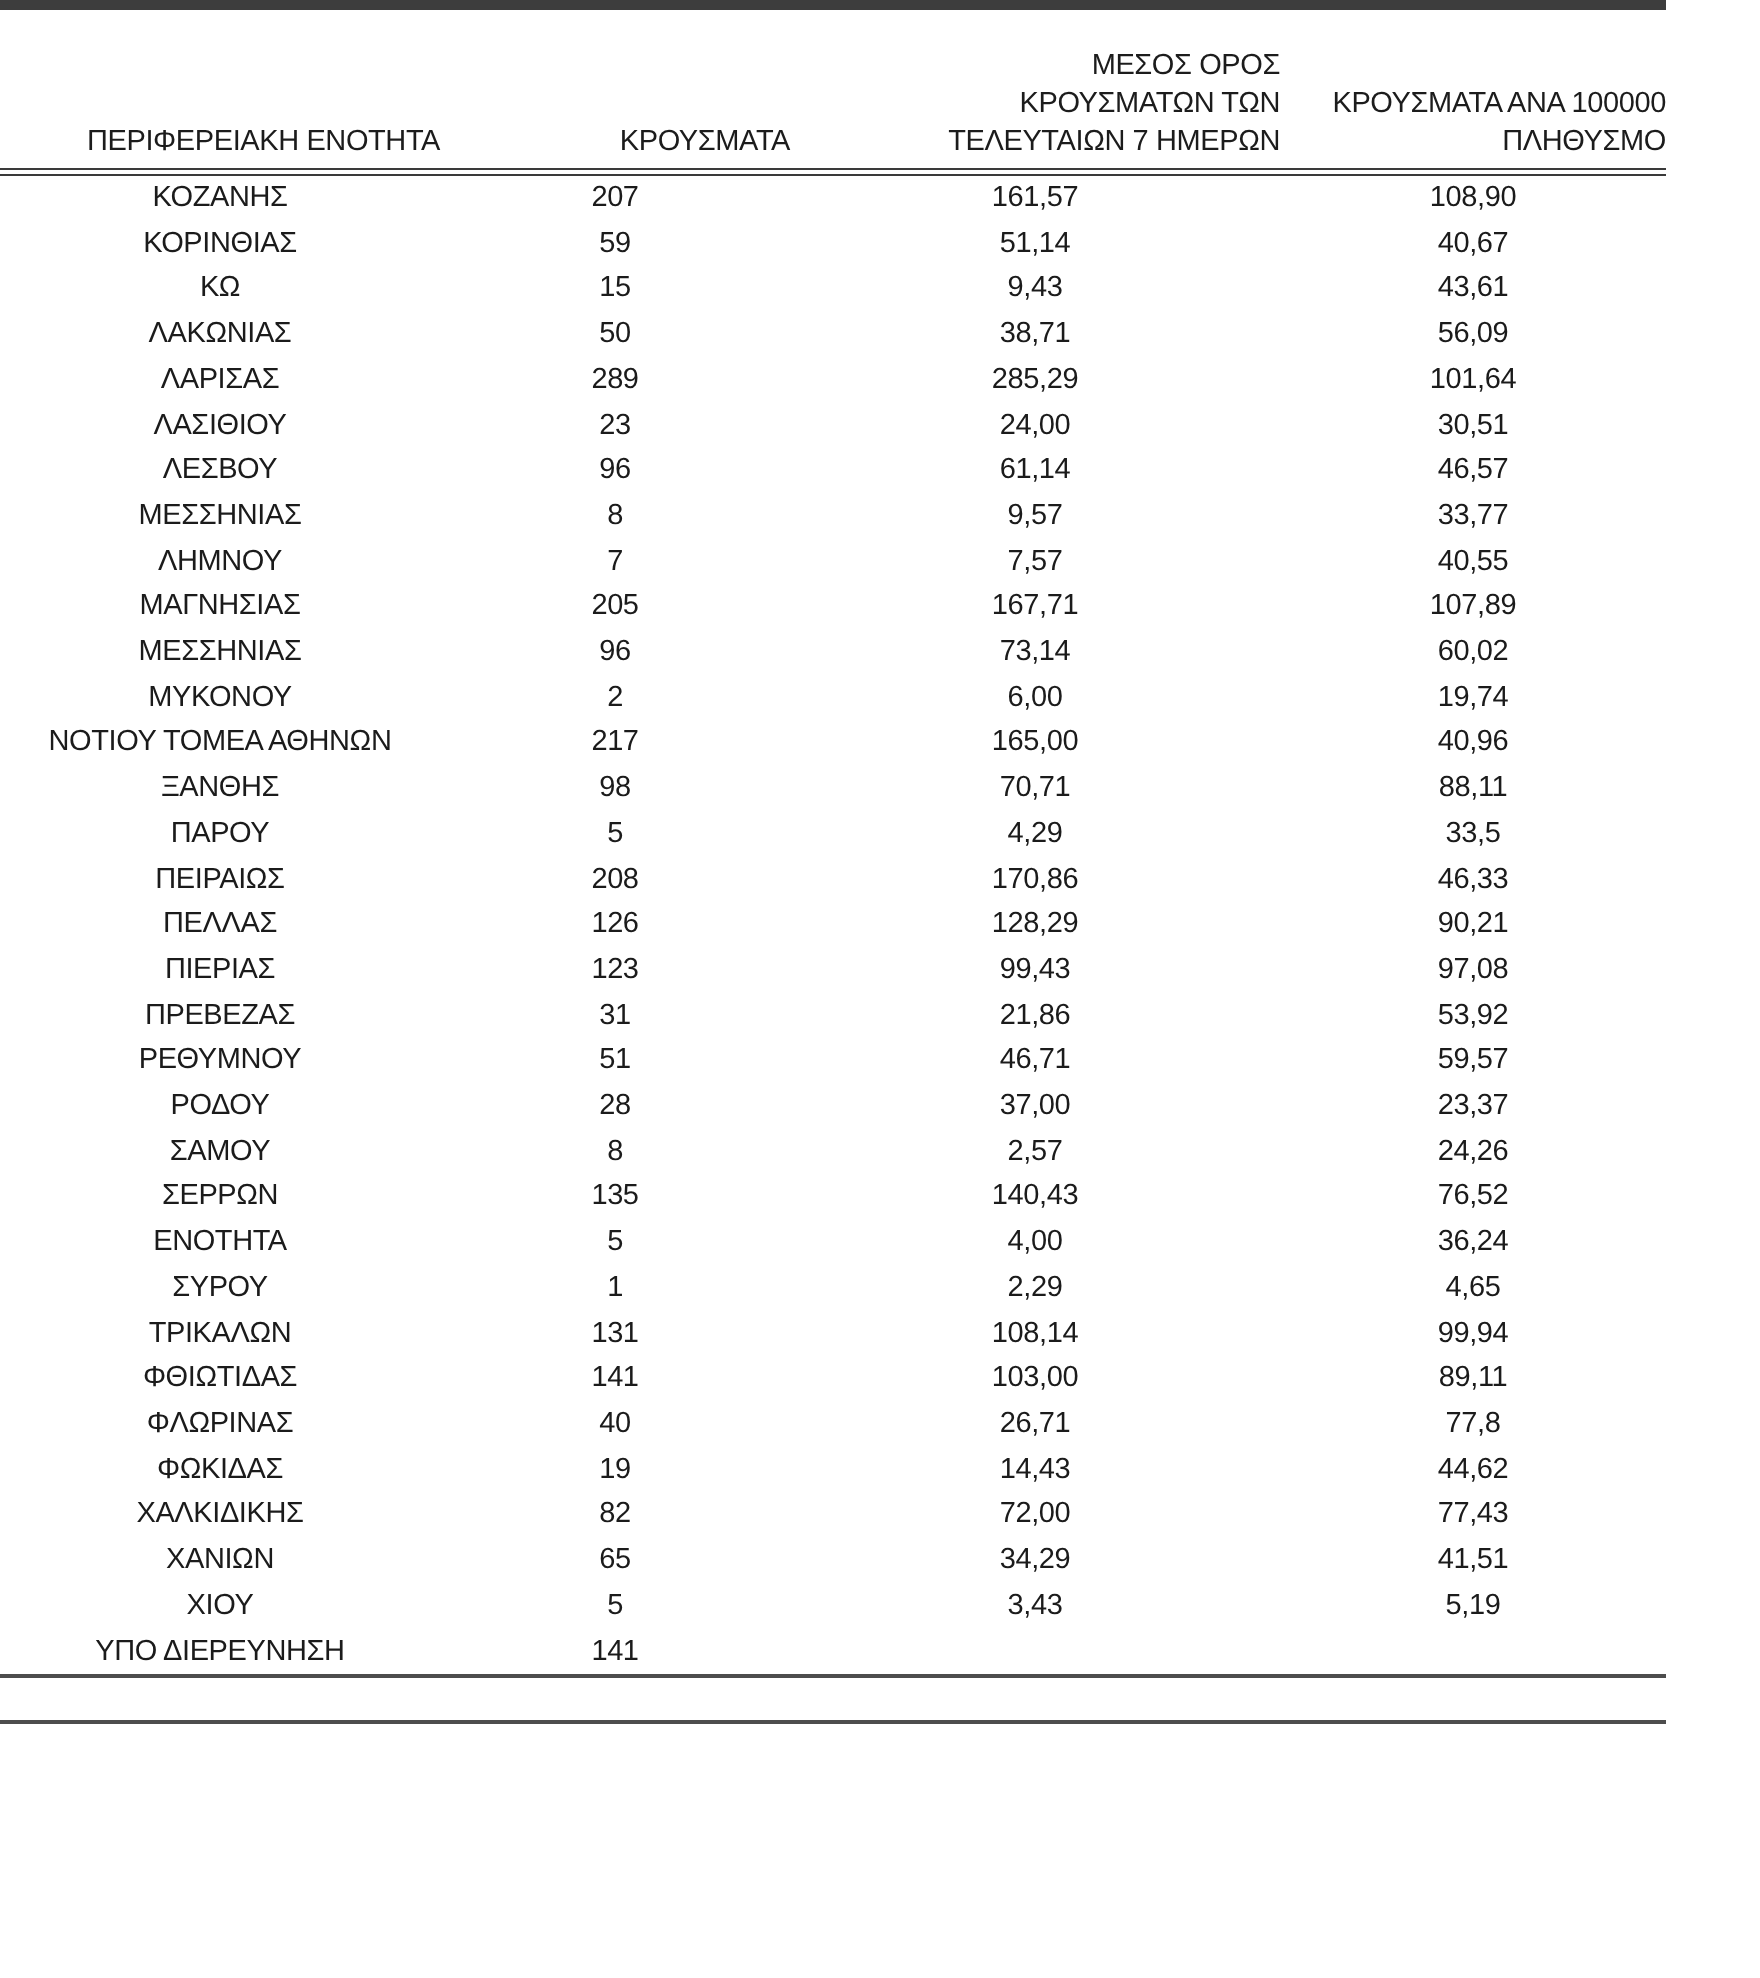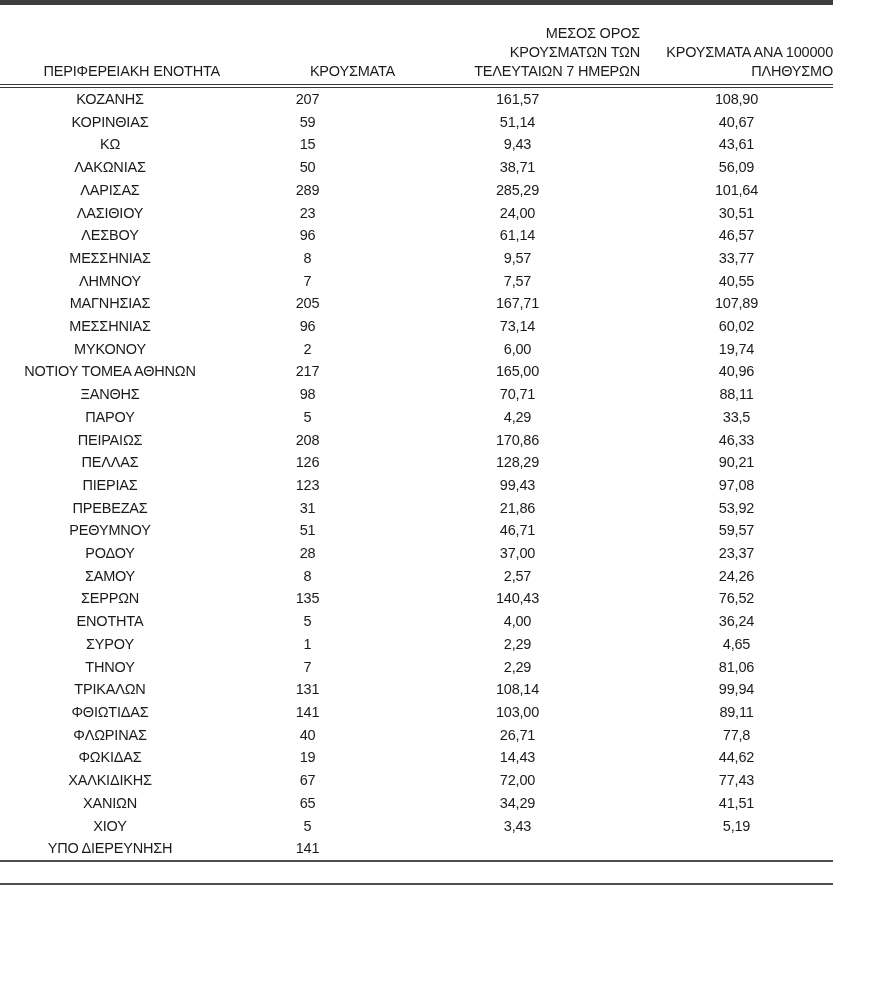"ΤΗΝΟΥ" tr { html: <tr> <td>ΤΗΝΟΥ</td> <td>7</td> <td>2,29</td> <td>81,06</td> </tr> -> none }
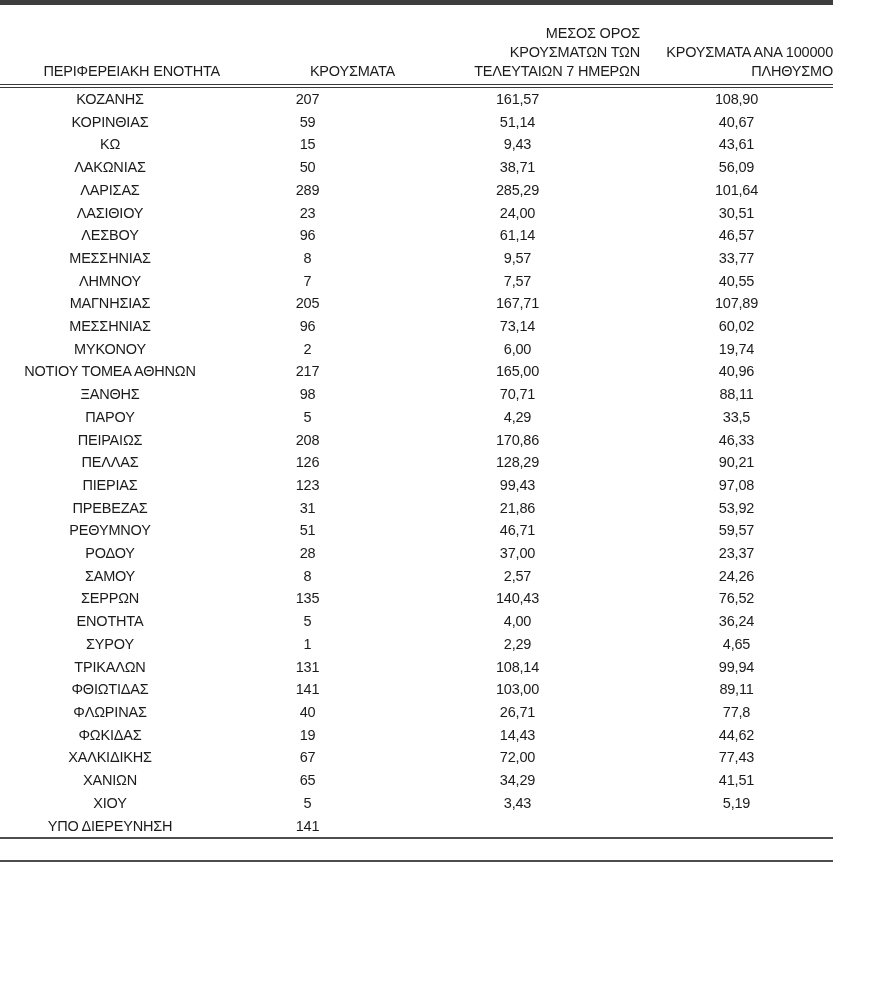"67" td { text: 67 -> 82 }
